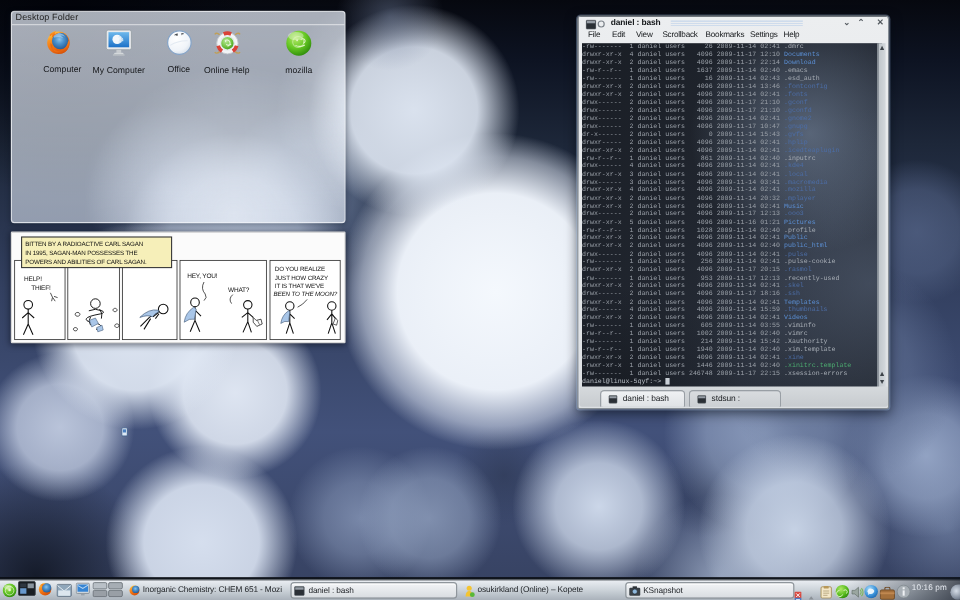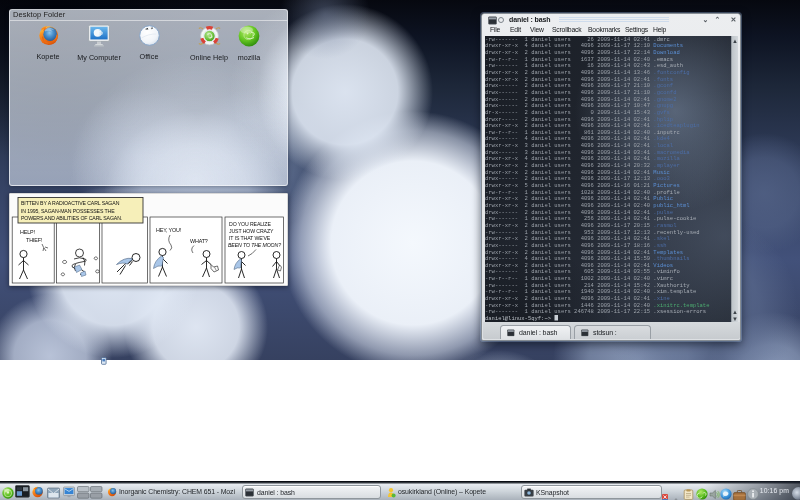"Desktop Folder" #desk { height: 360px -> 500px }
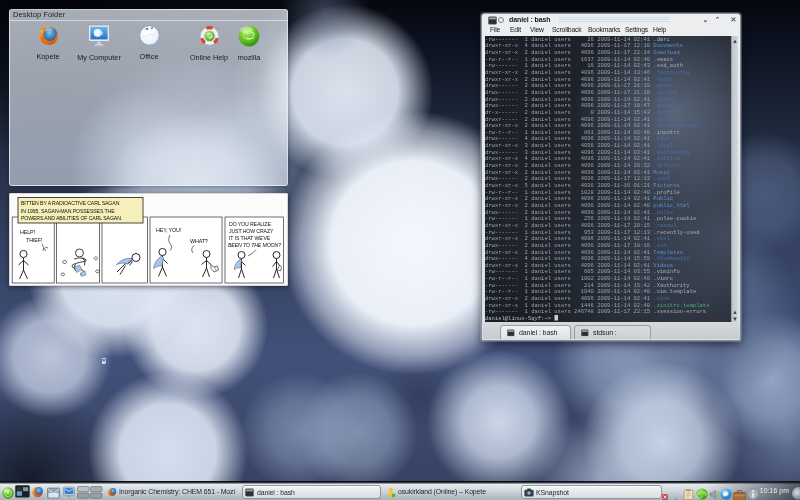"Kopete" div.lab { text: Kopete -> Computer }
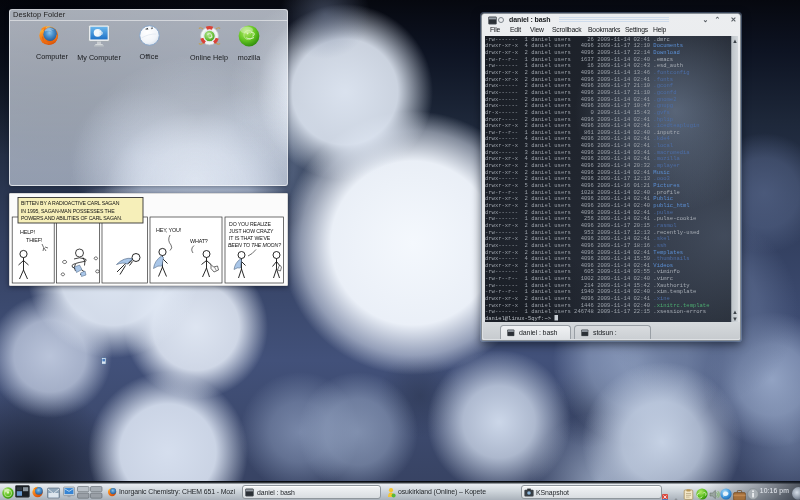"Online Help" div.ic { left: 176px -> 156px }
